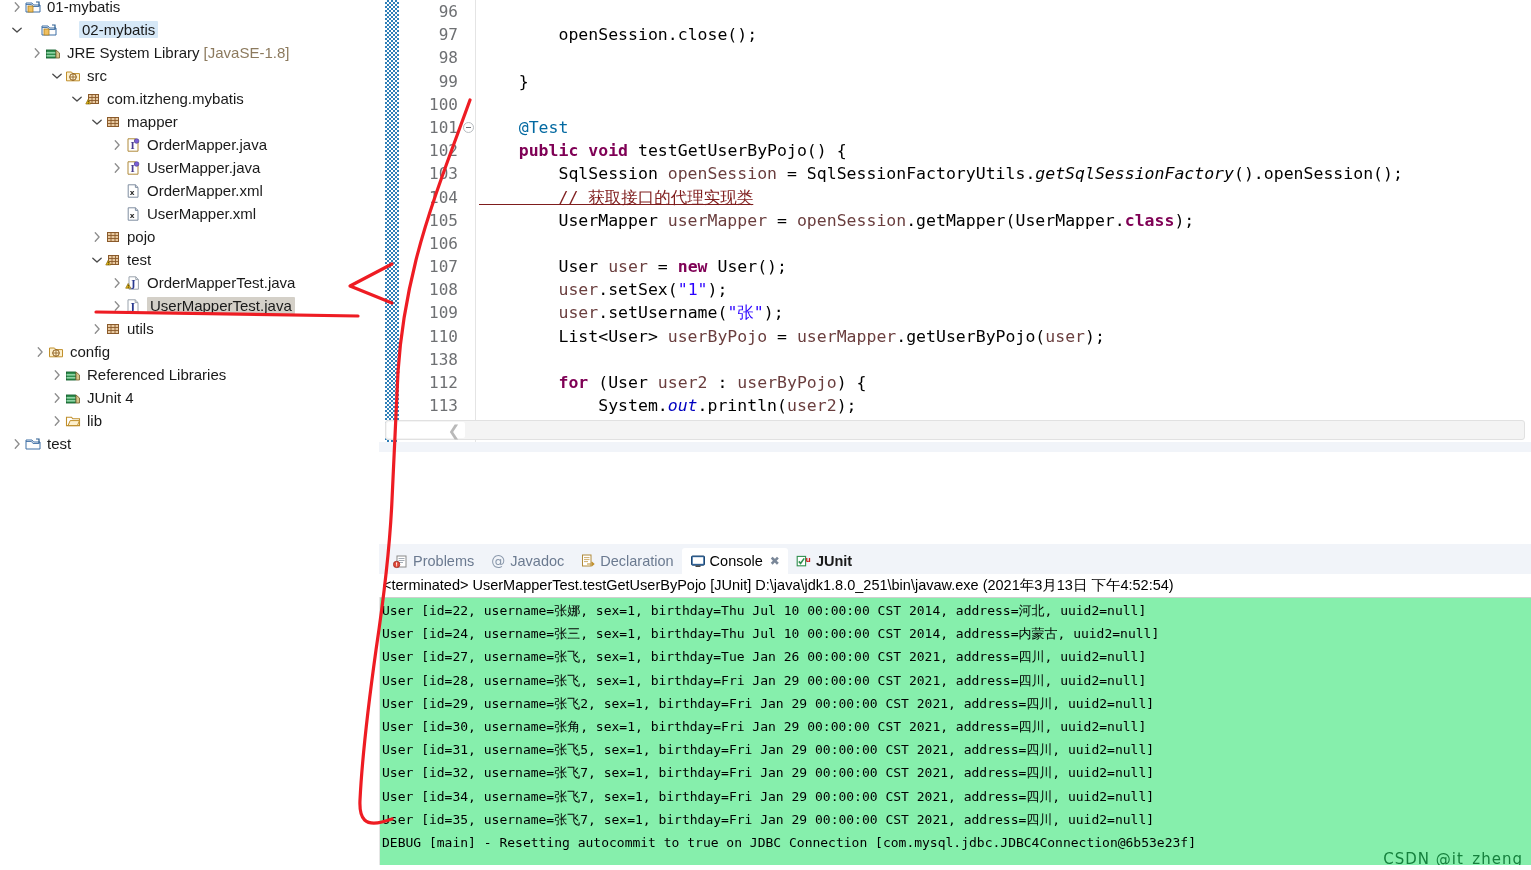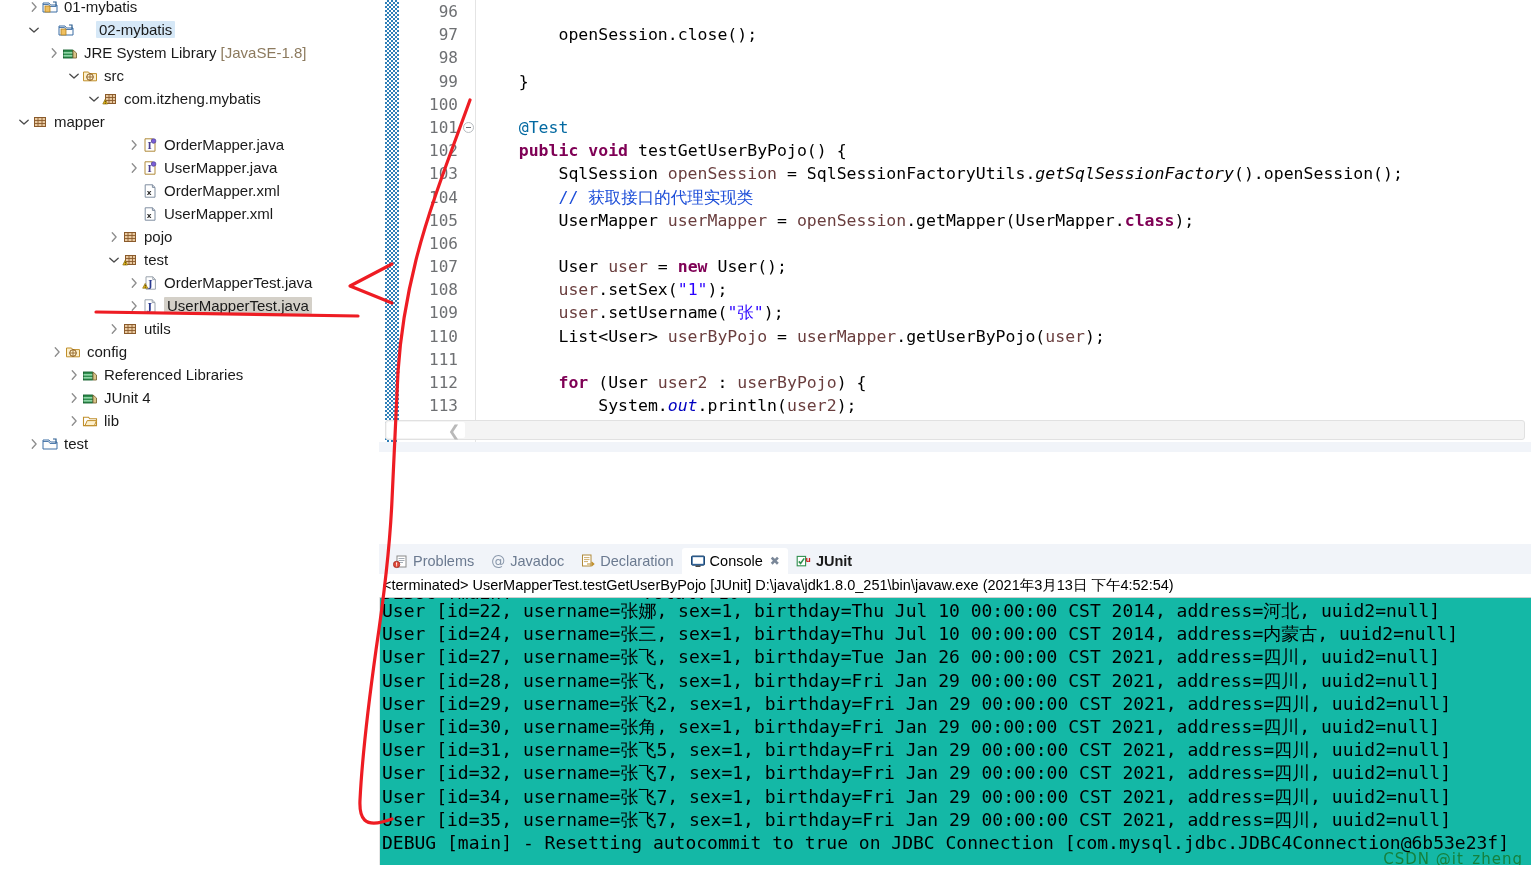"01-mybatis" #explorer { left: 17px -> 0 }
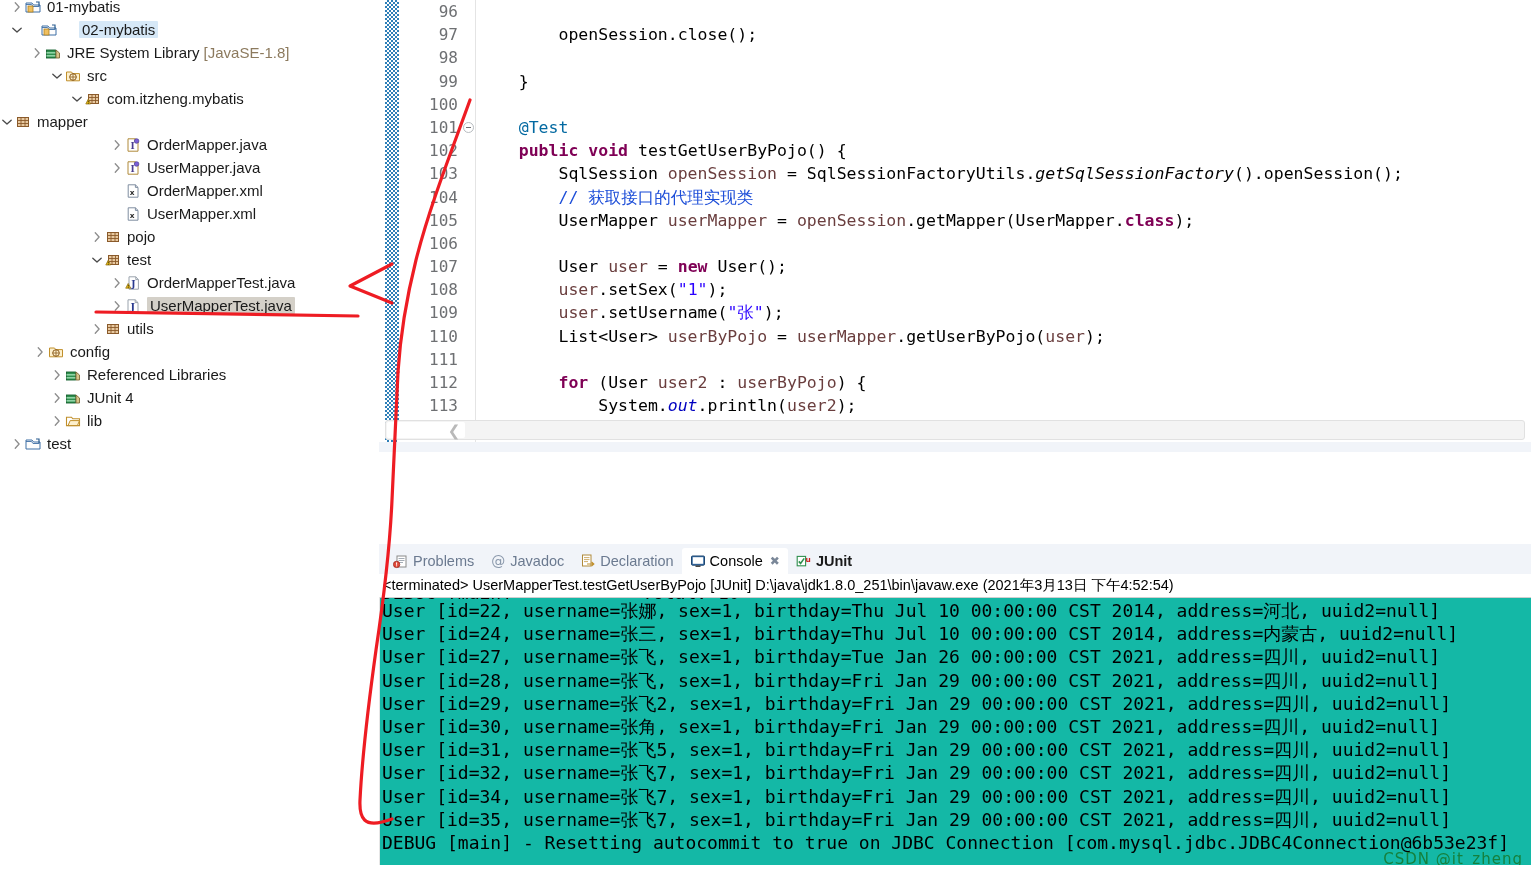"mapper" div.tree-row { padding-left: none -> 90px }
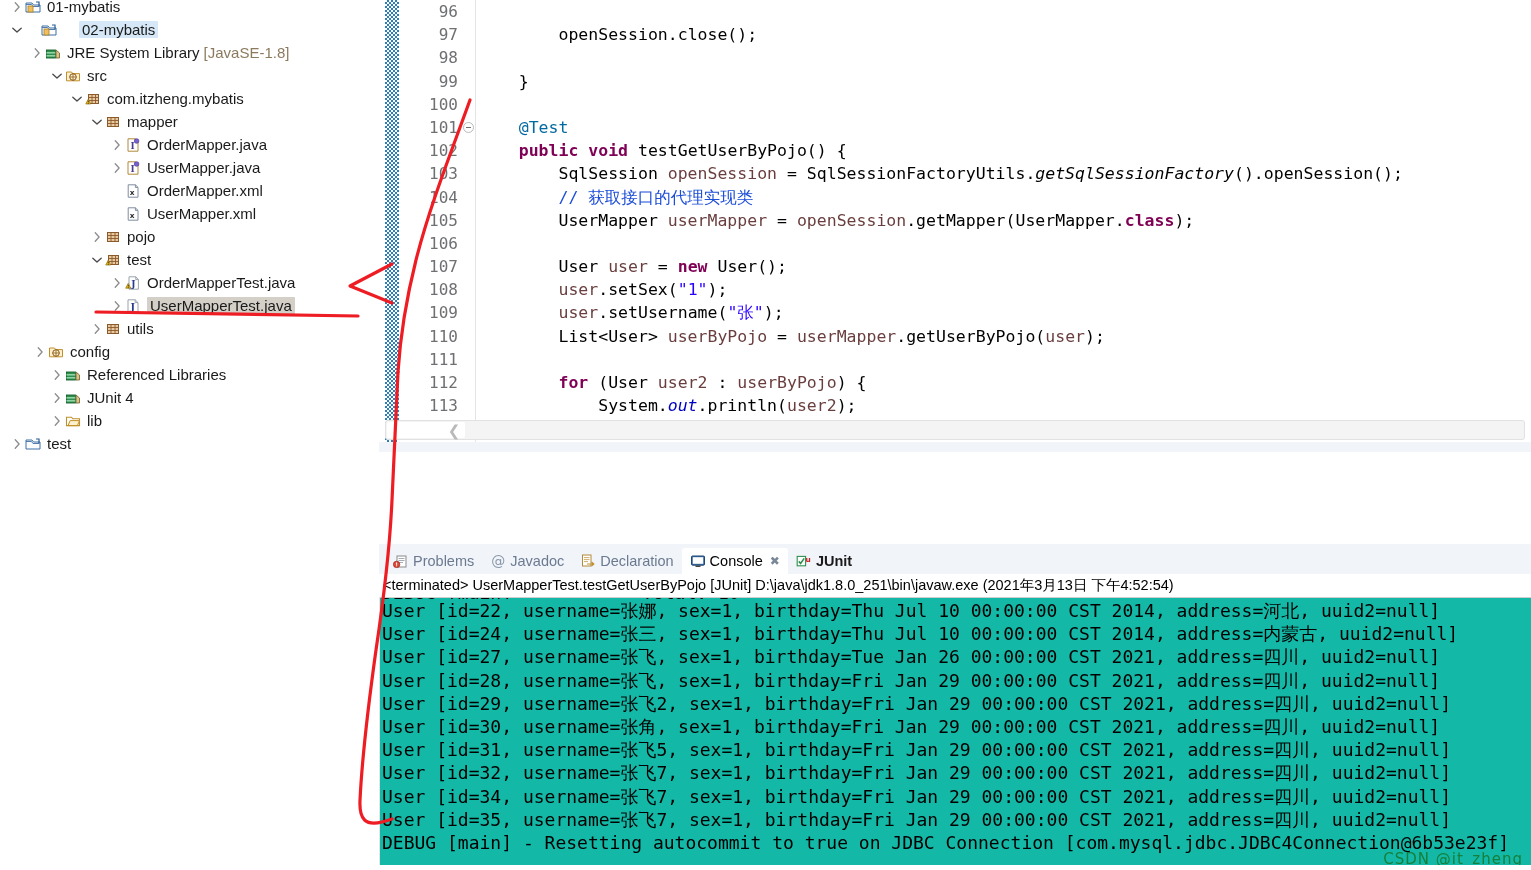"// 获取接口的代理实现类" .cmt { color: #1d4ed8 -> #7f1d1d; text-decoration: none -> underline }
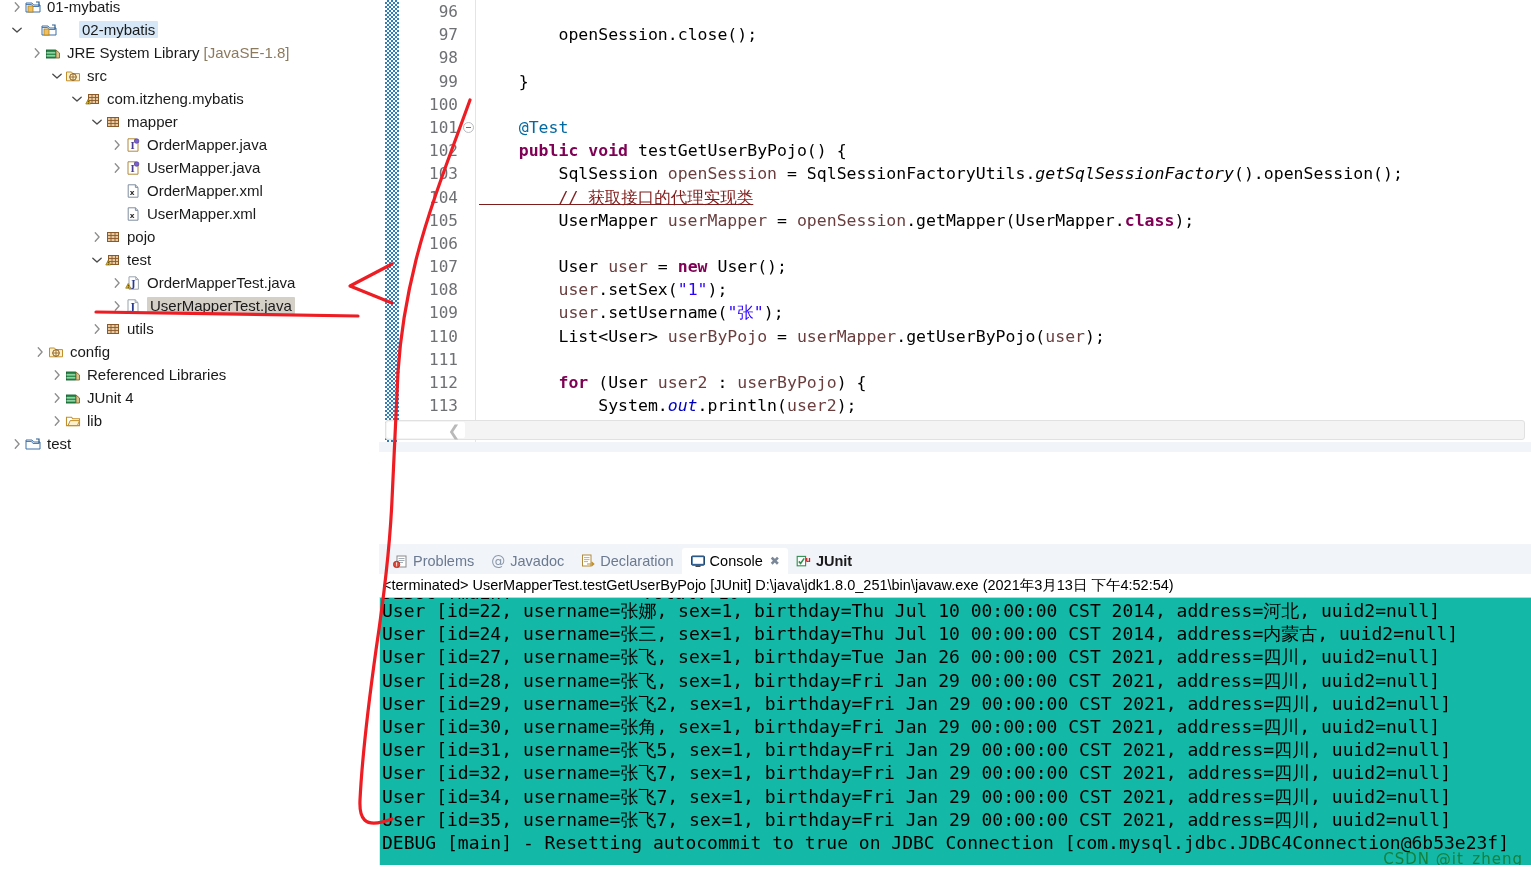"111" div.lnum { text: 111 -> 138 }
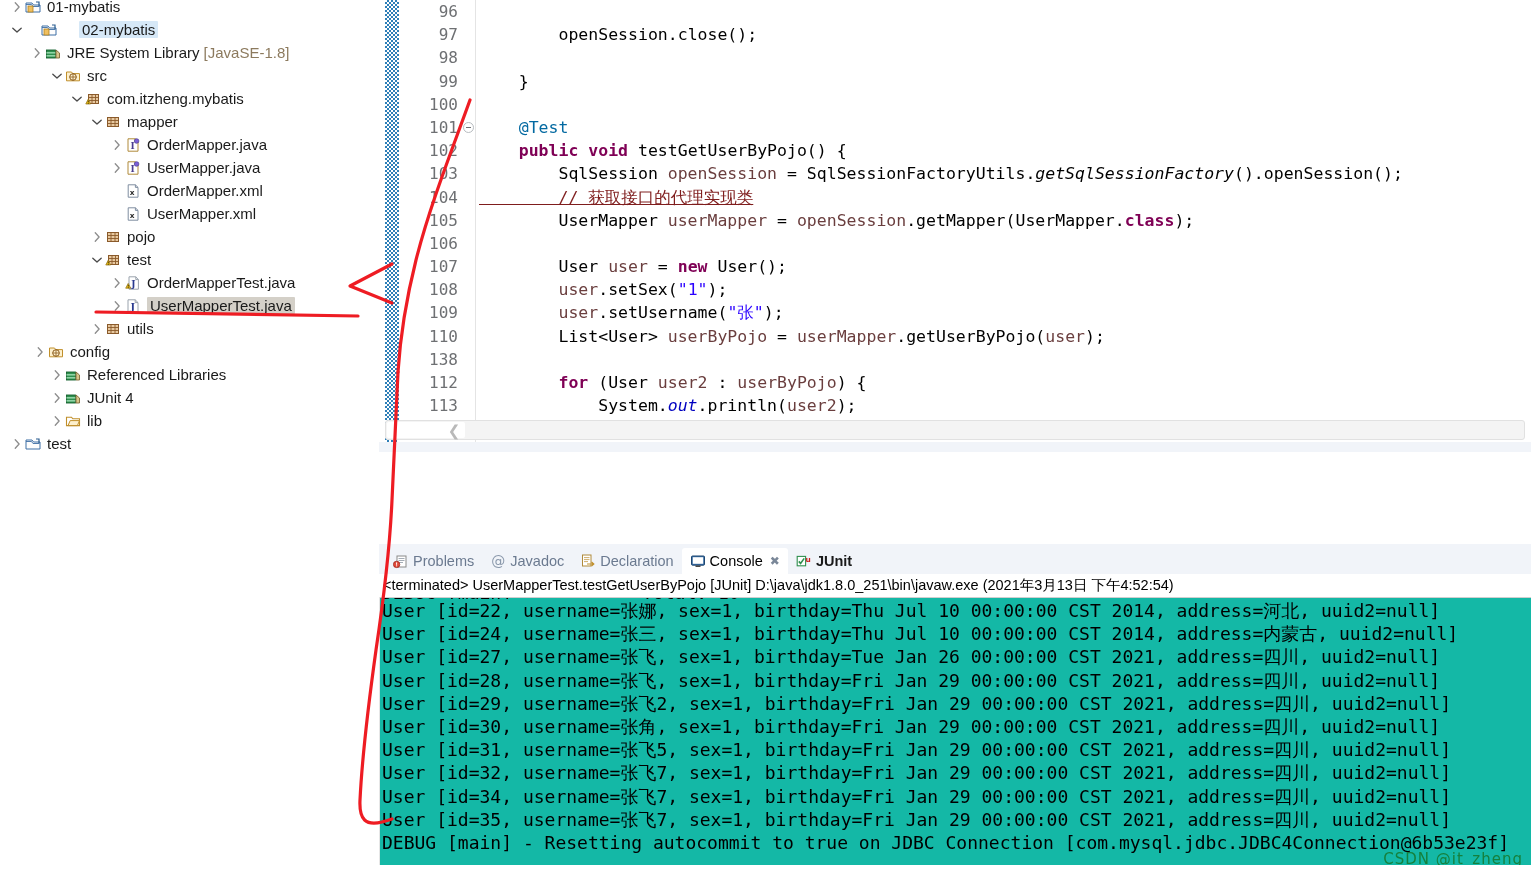"User [id=22, username=张娜, sex=1," #console-out { background: #14b8a6 -> #86efac; font-size: 18px -> 13px }
